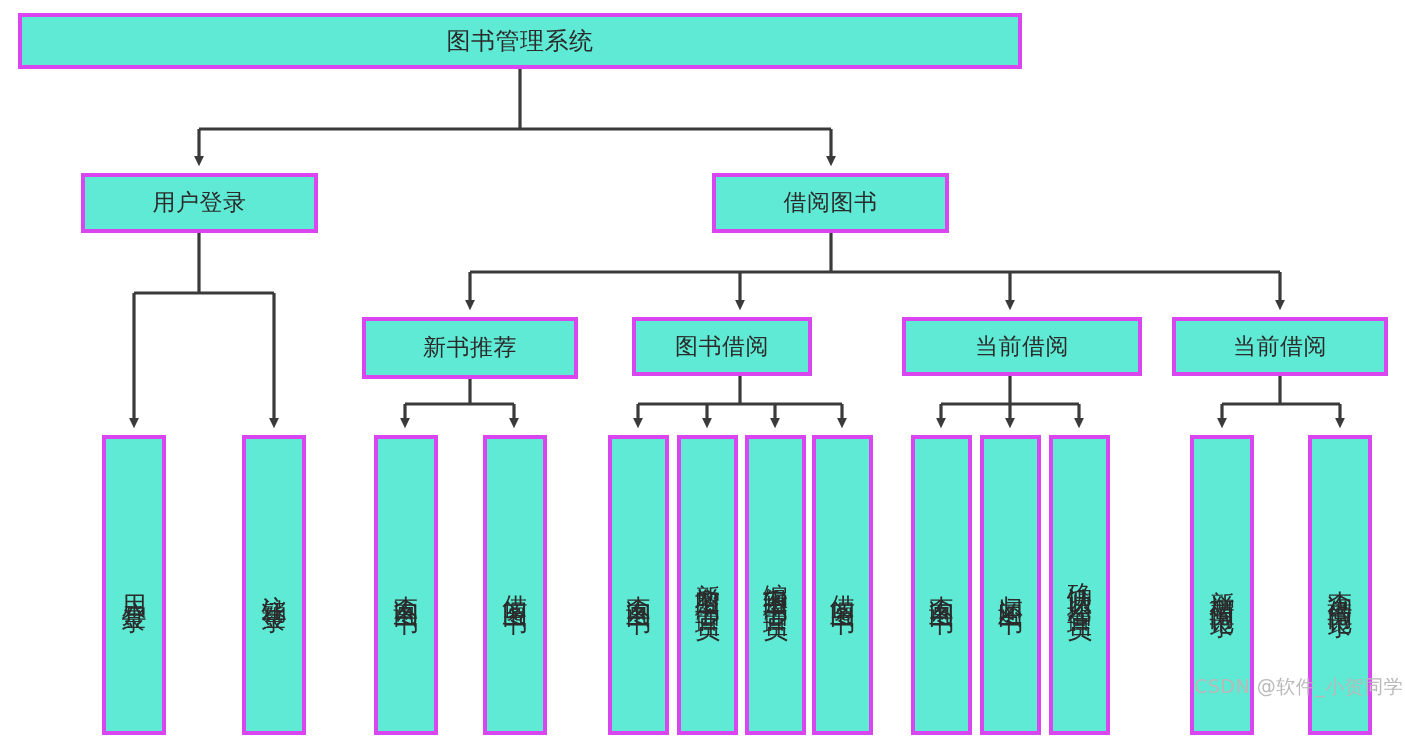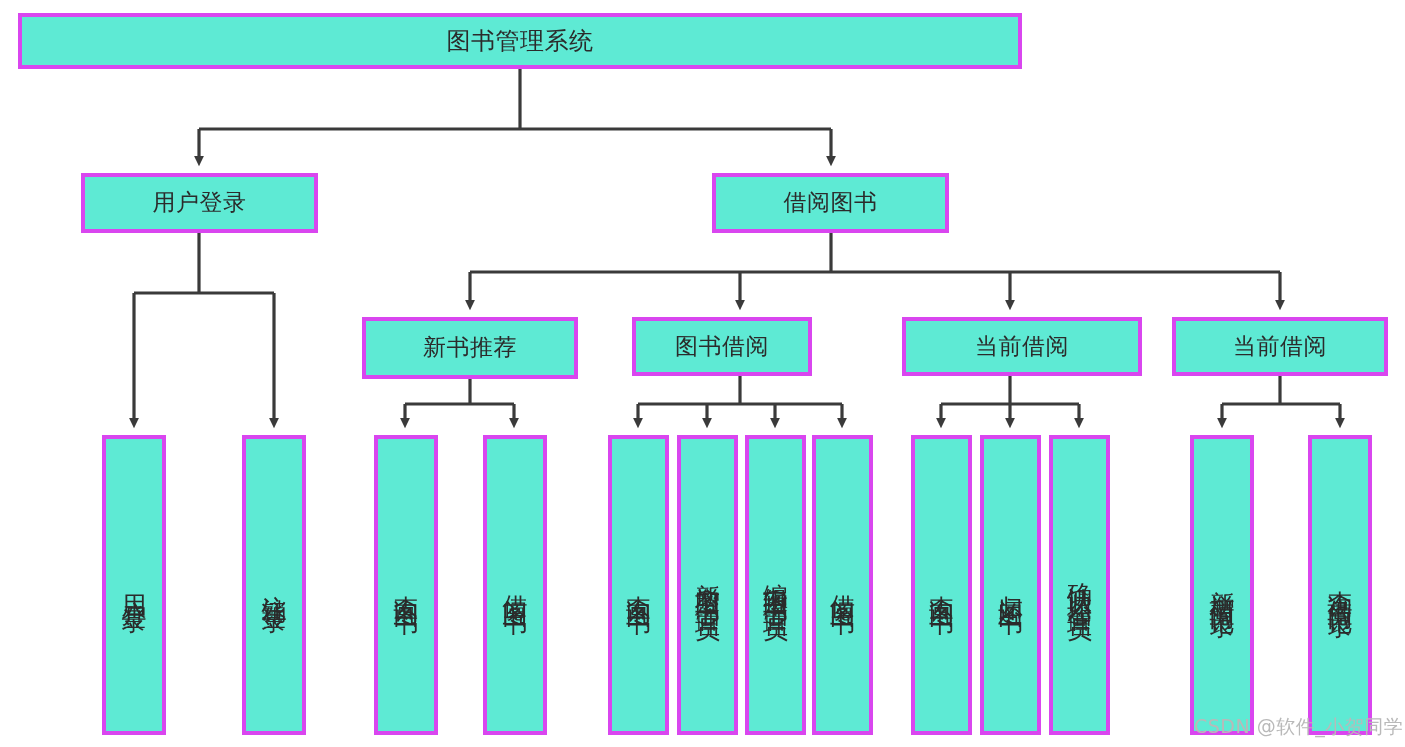"CSDN @软件_小贺同学" div.watermark { top: 714px -> 674px }
